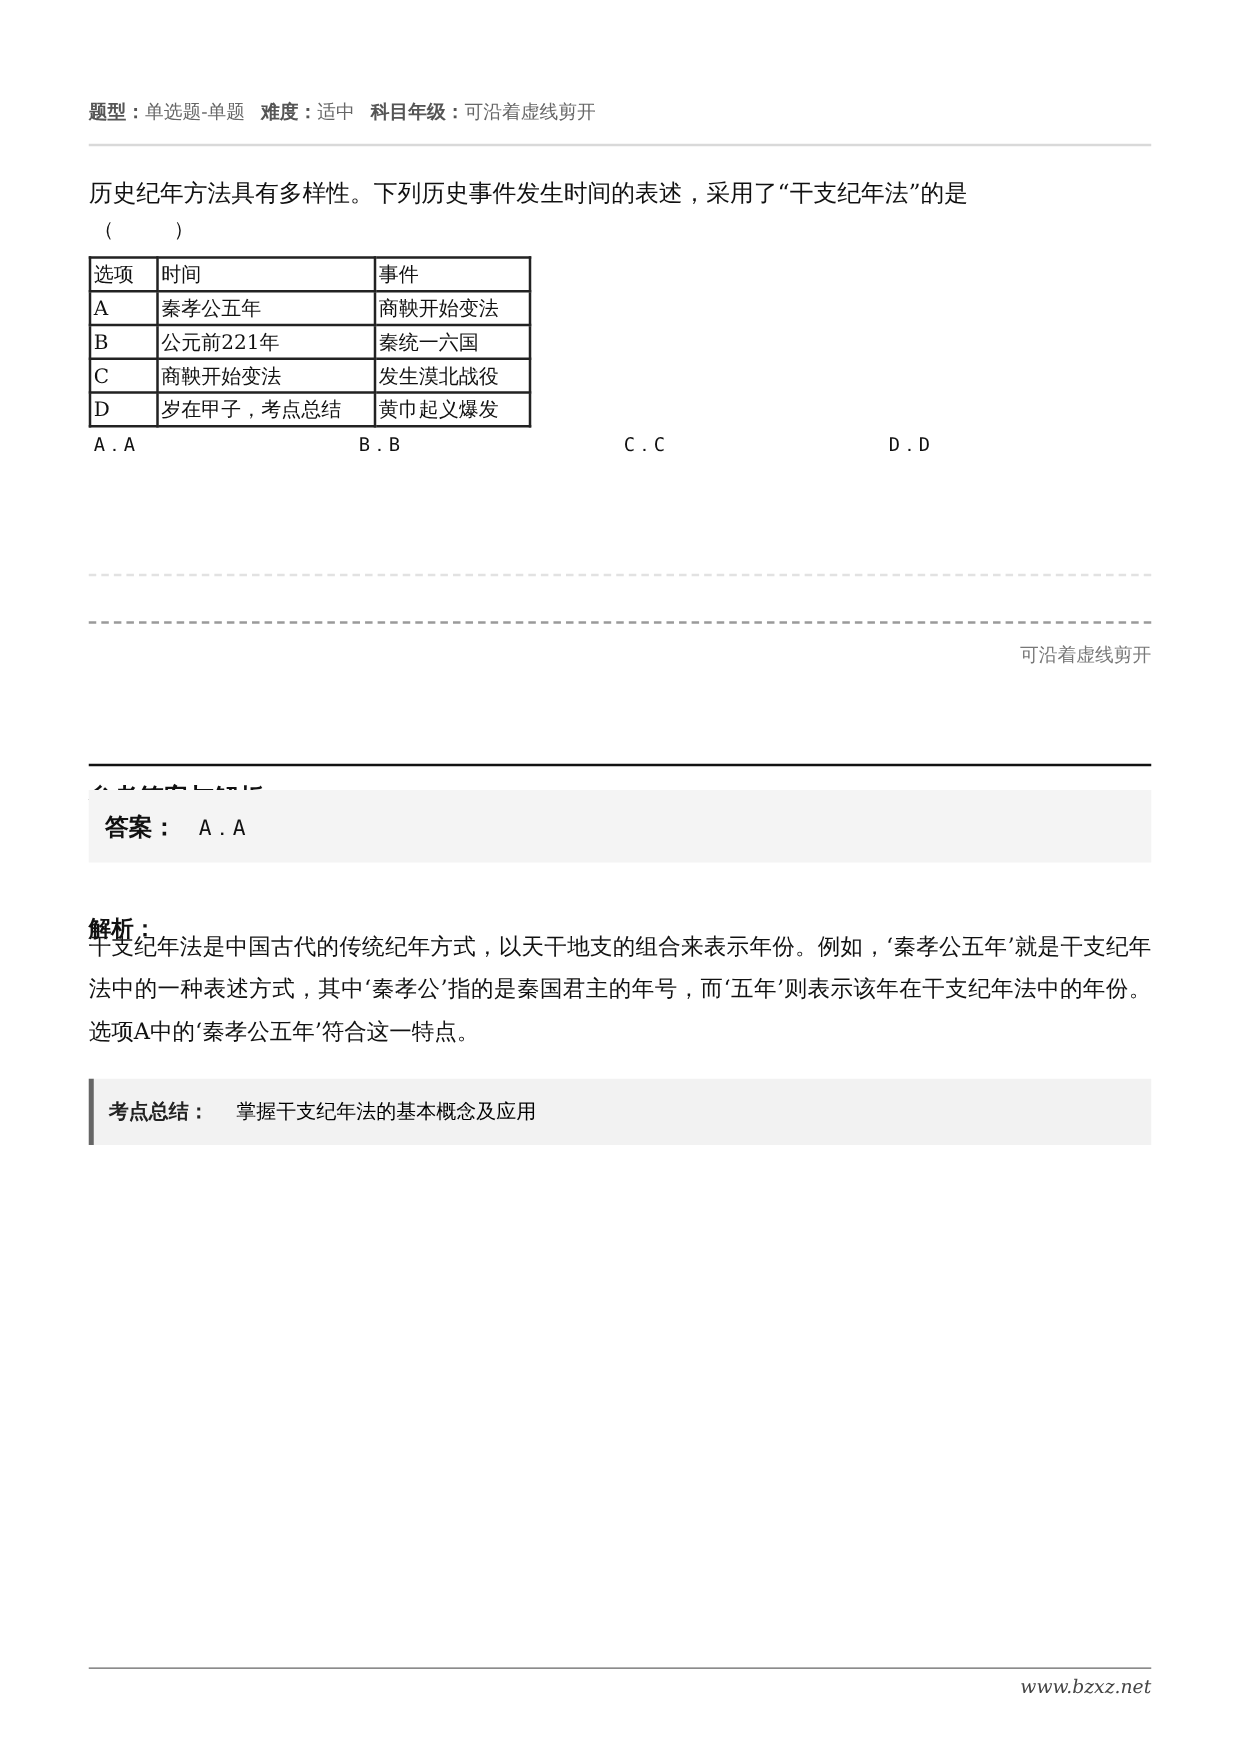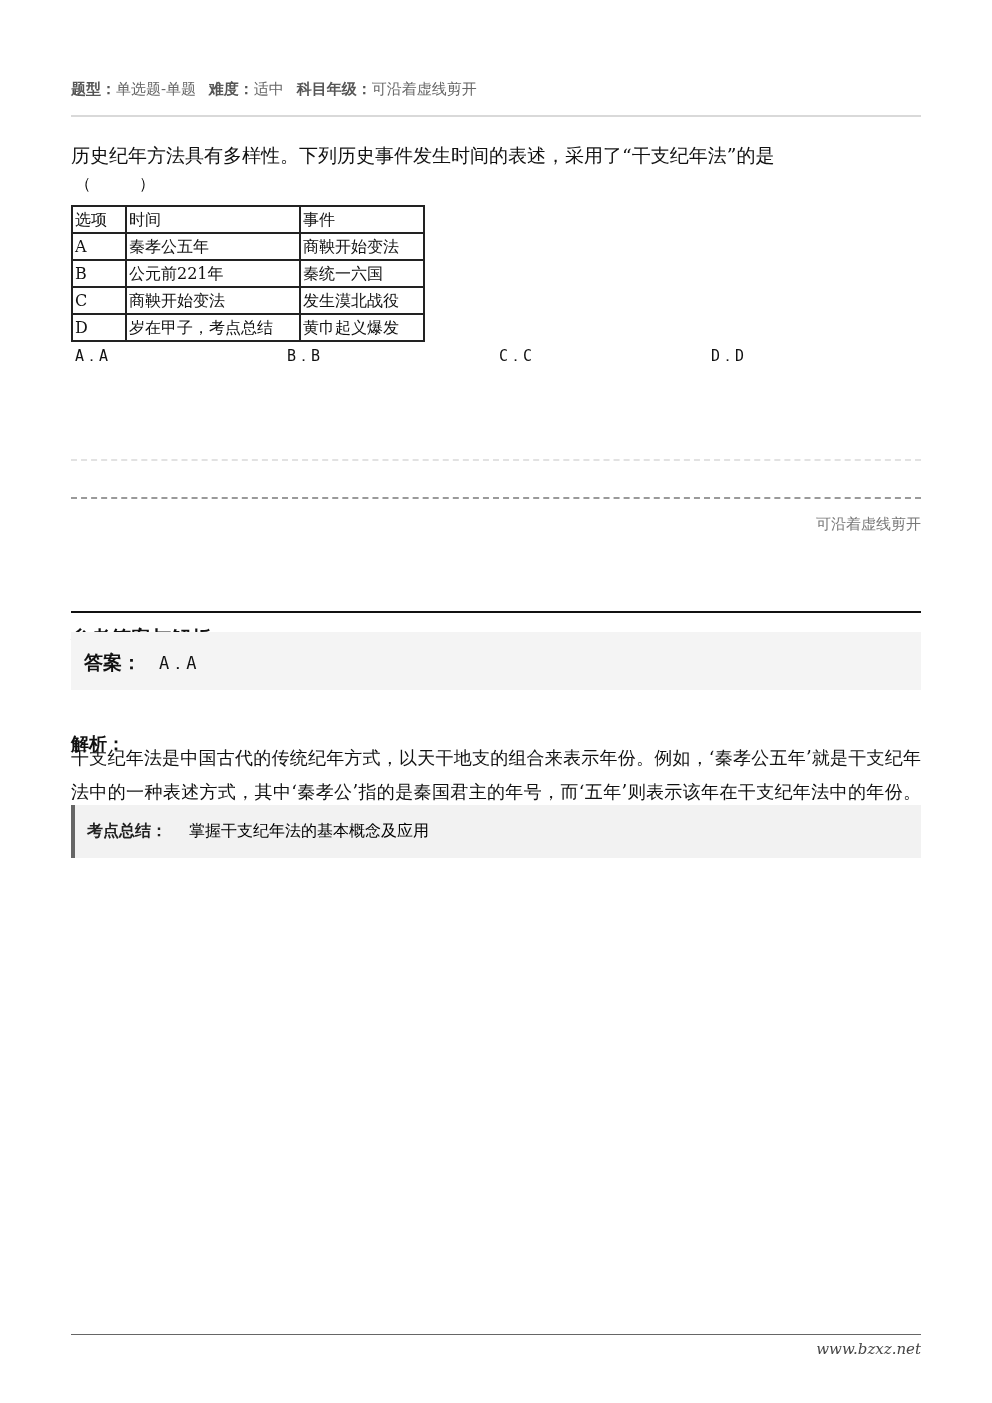"考点总结：" .summary-box { top: 805px -> 863px }
